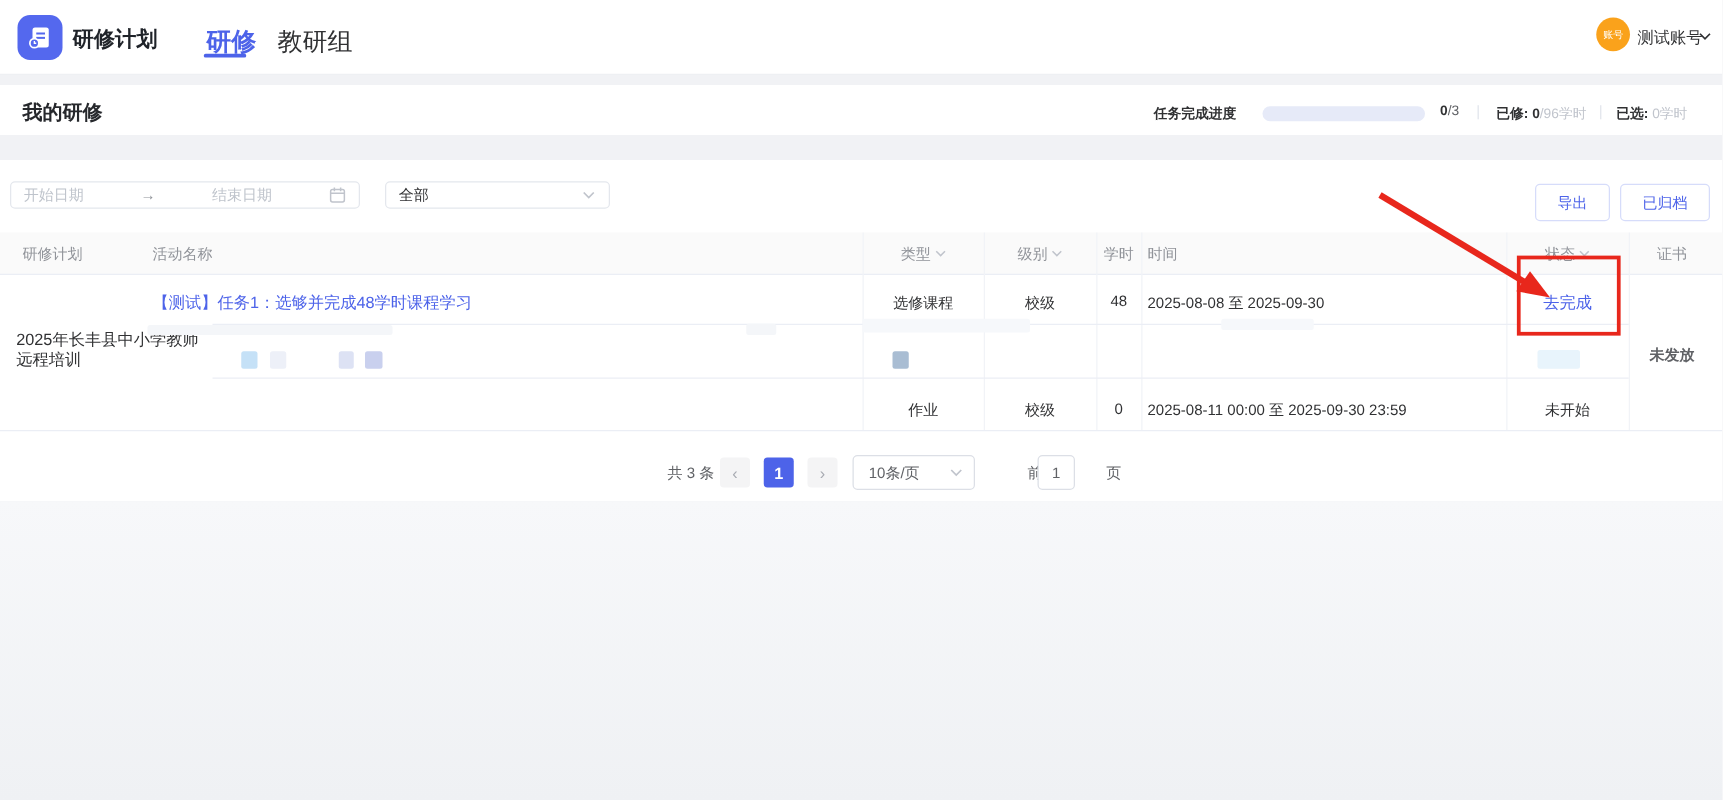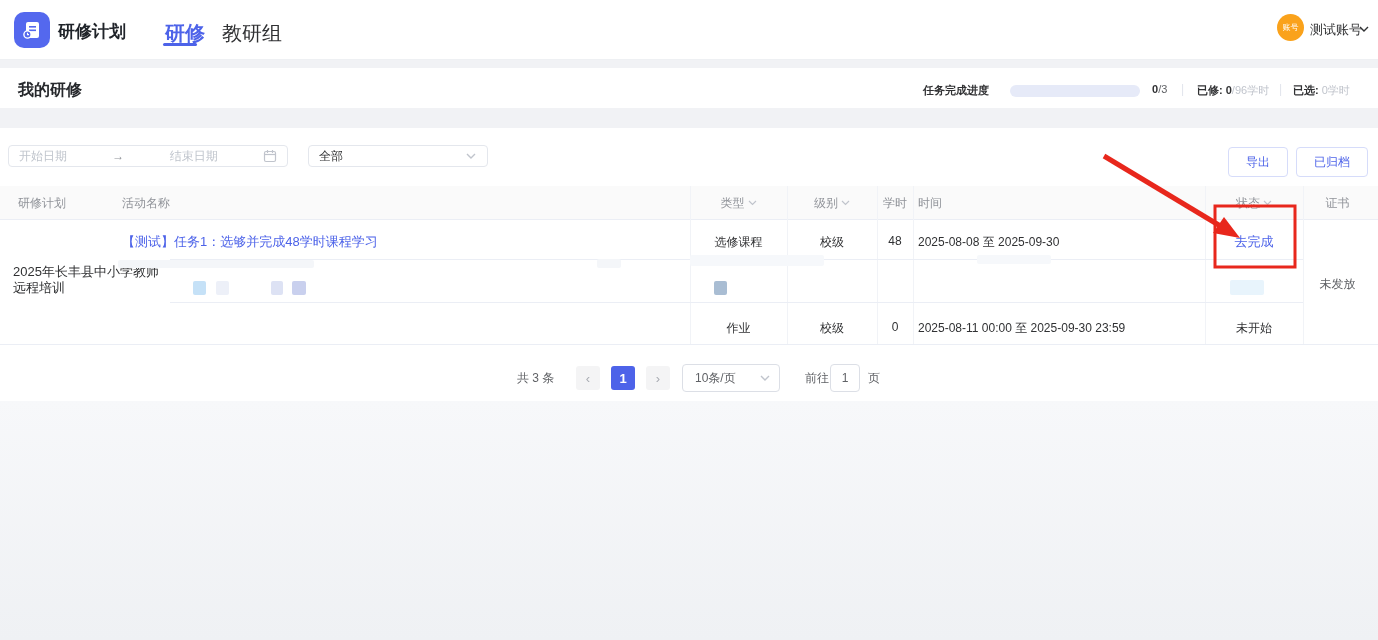"未发放" div.abs { font-weight: none -> bold }
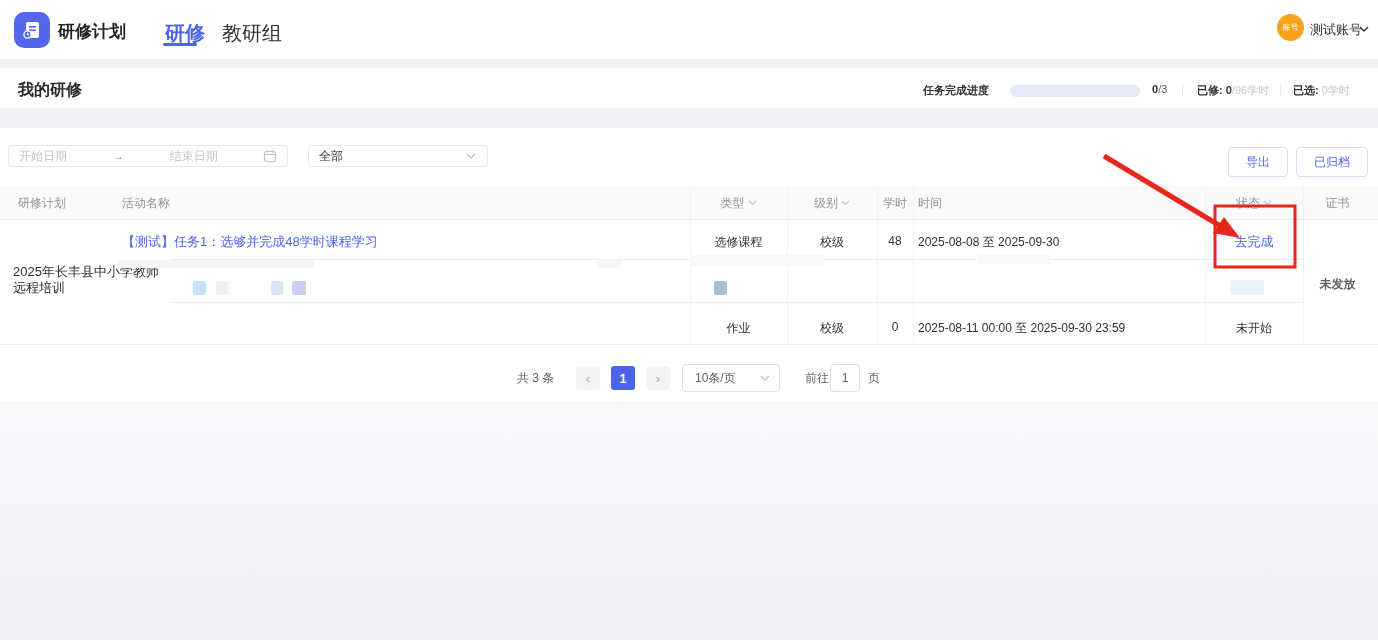"共 3 条" .pg-text { margin-left: none -> 17px }
